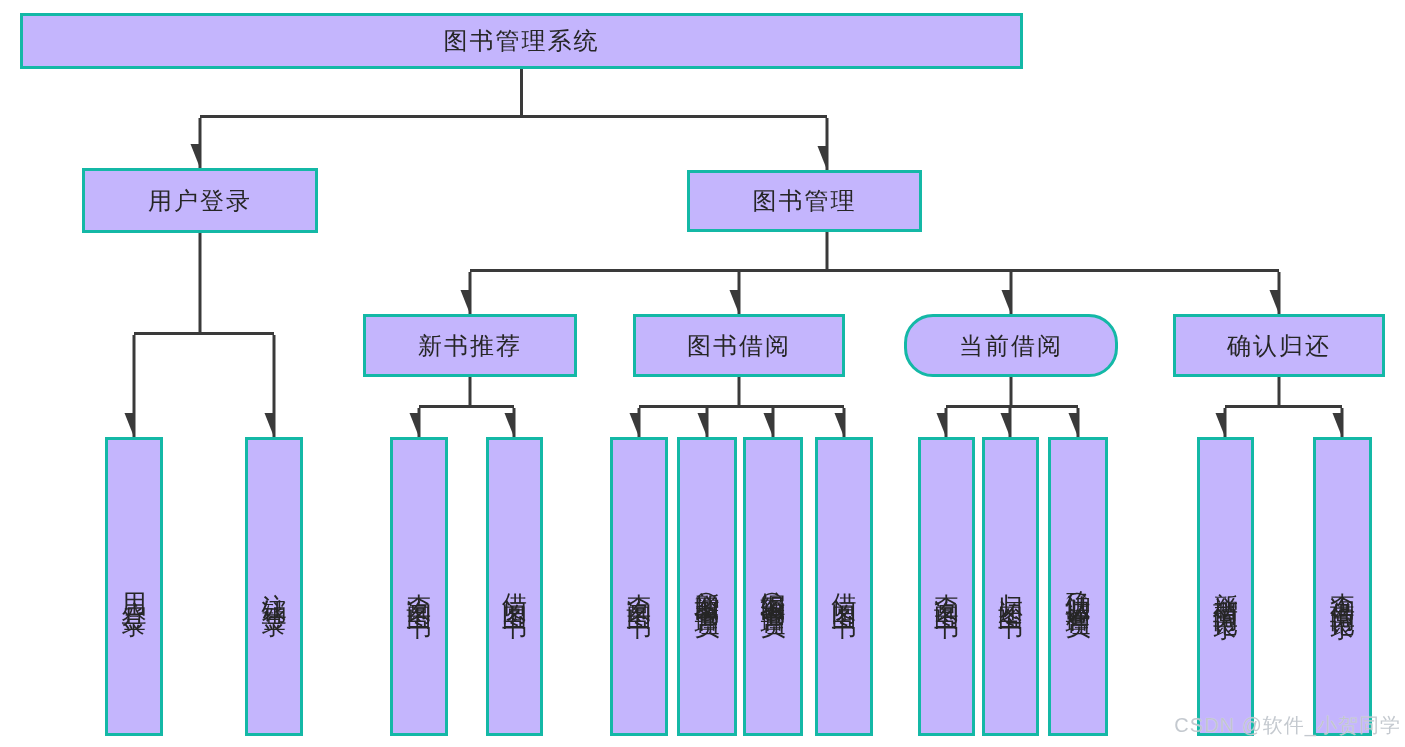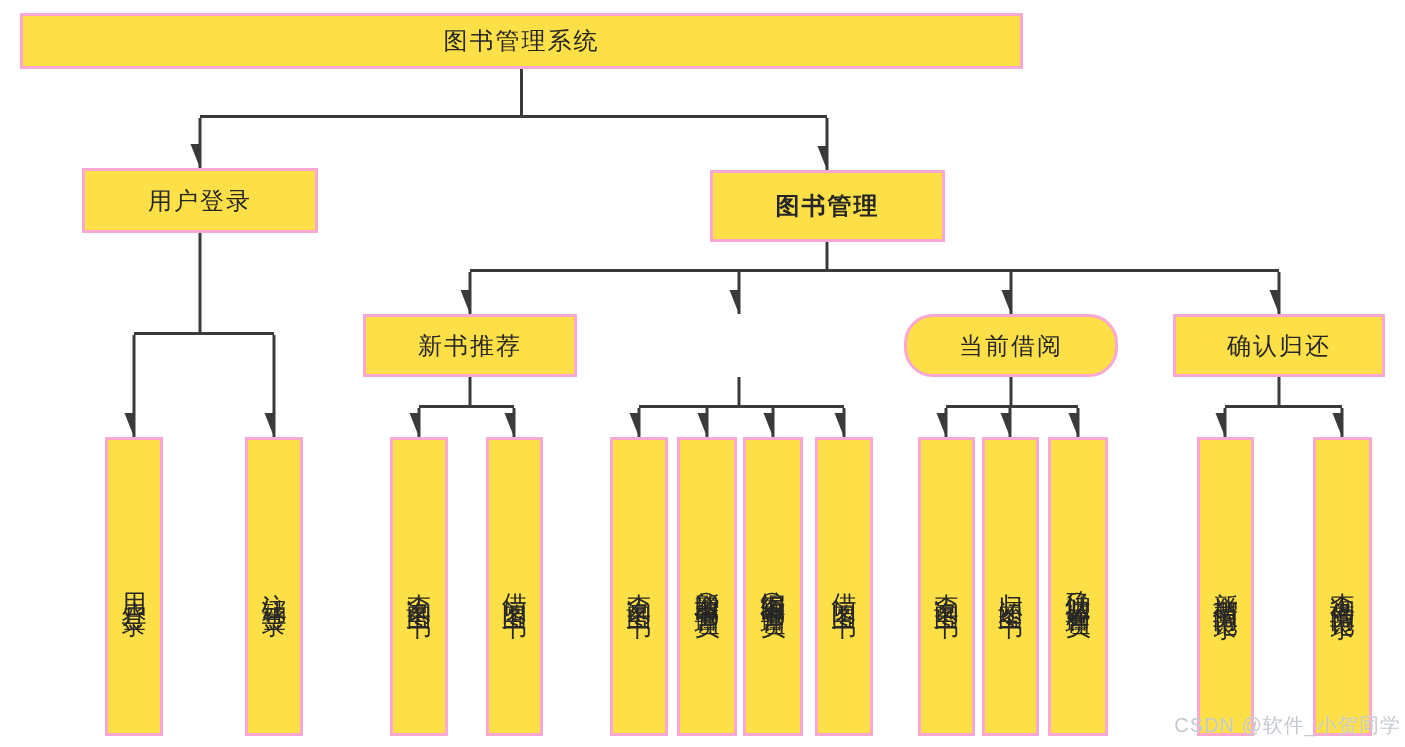"图书管理系统" .node { background: #fde047 -> #c4b5fd; border: 3px solid #f9a8d4 -> 3px solid #14b8a6 }
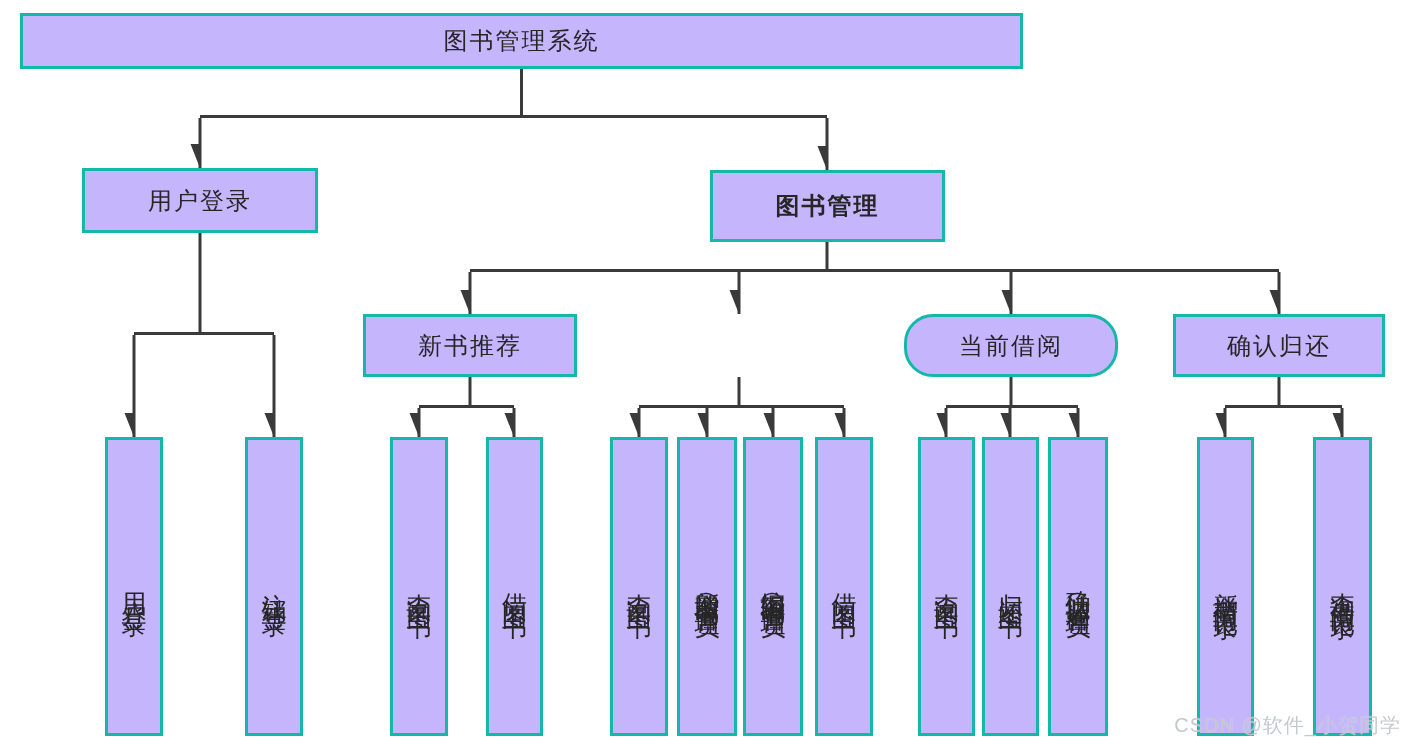"图书管理" .l2b { font-weight: bold -> none; height: 72px -> 62px; left: 710px -> 687px }
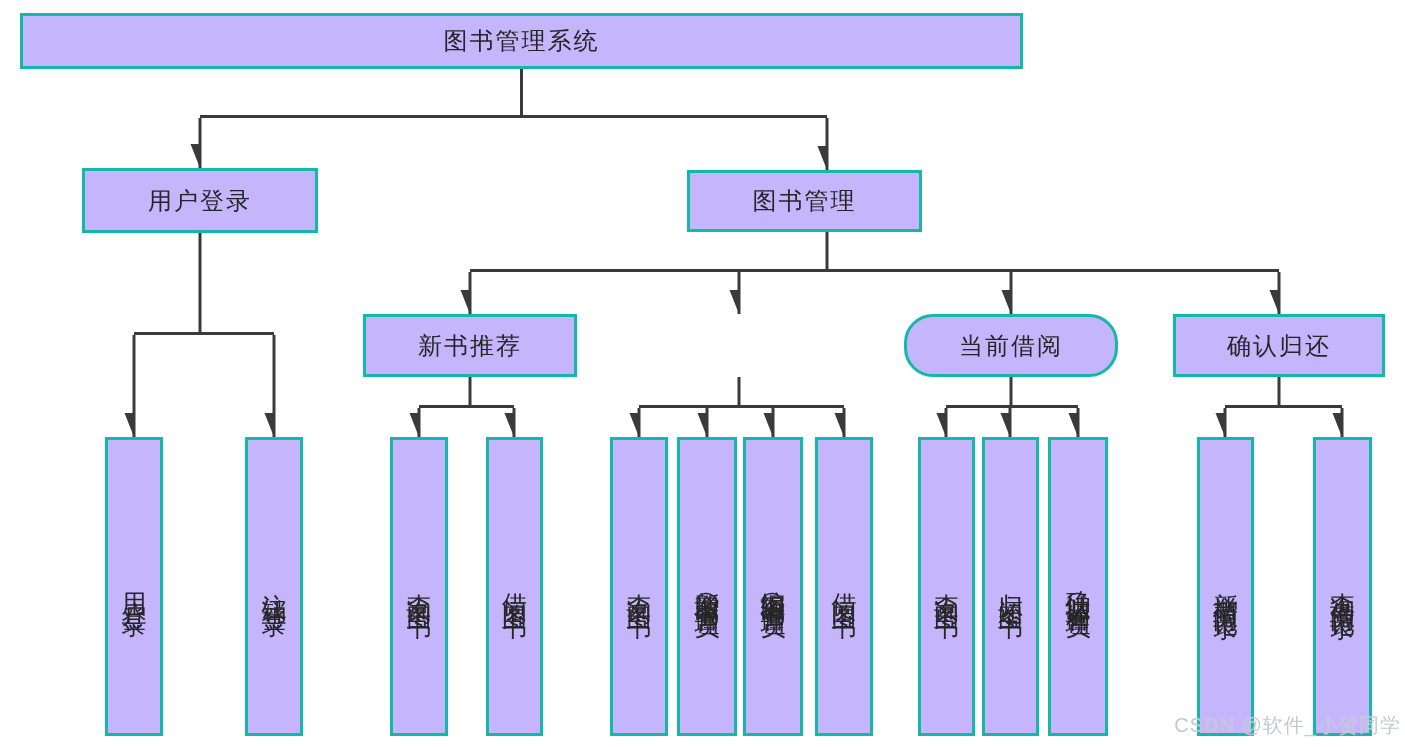"图书借阅" div.node { html: none -> <div> <span>图书借阅</span> </div> }
